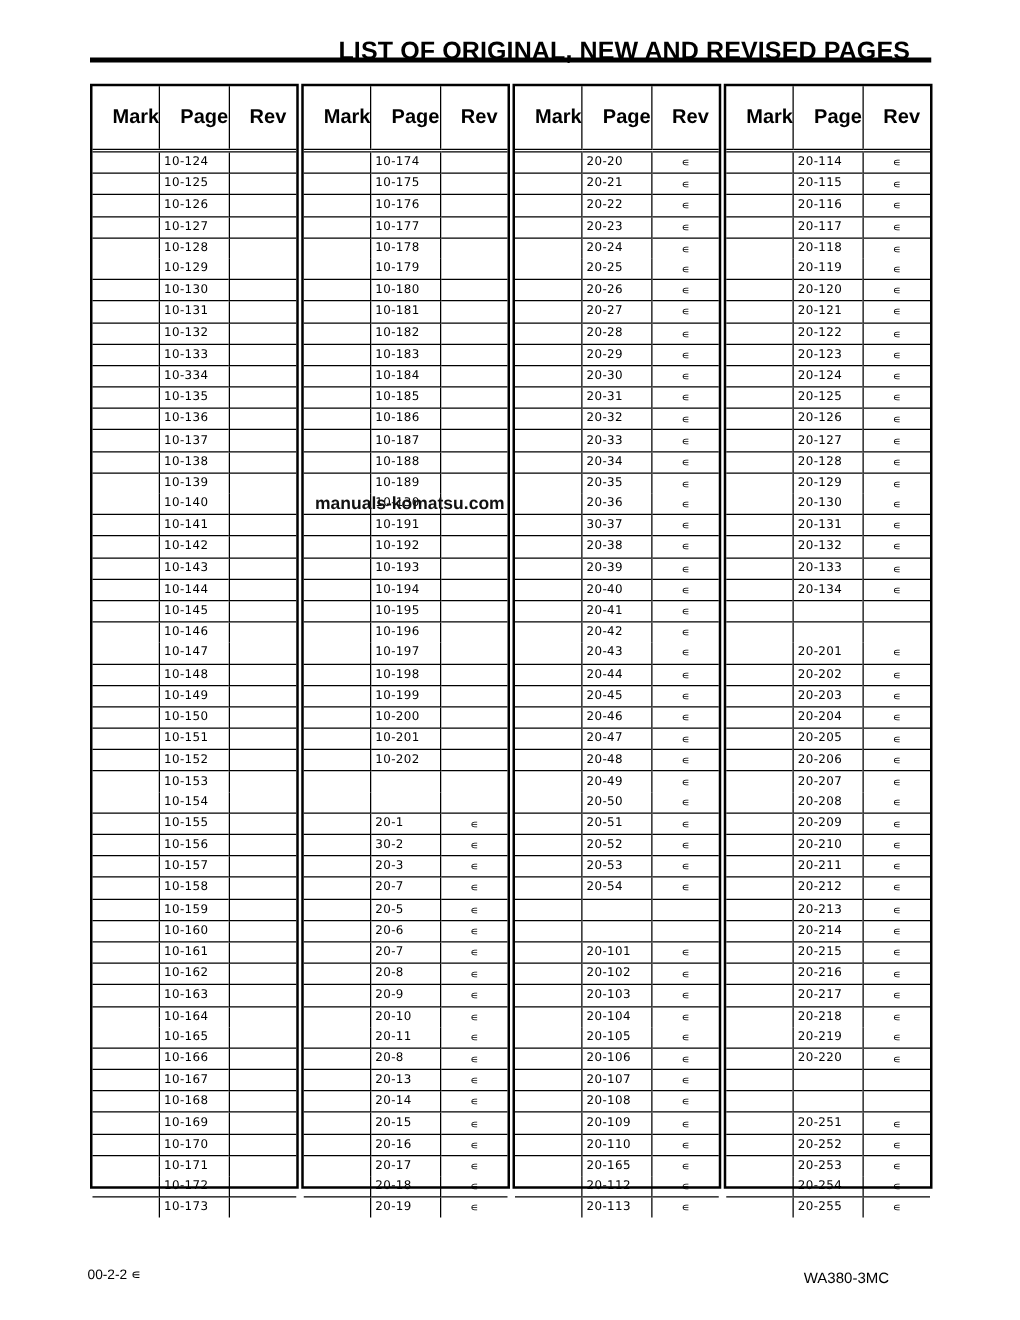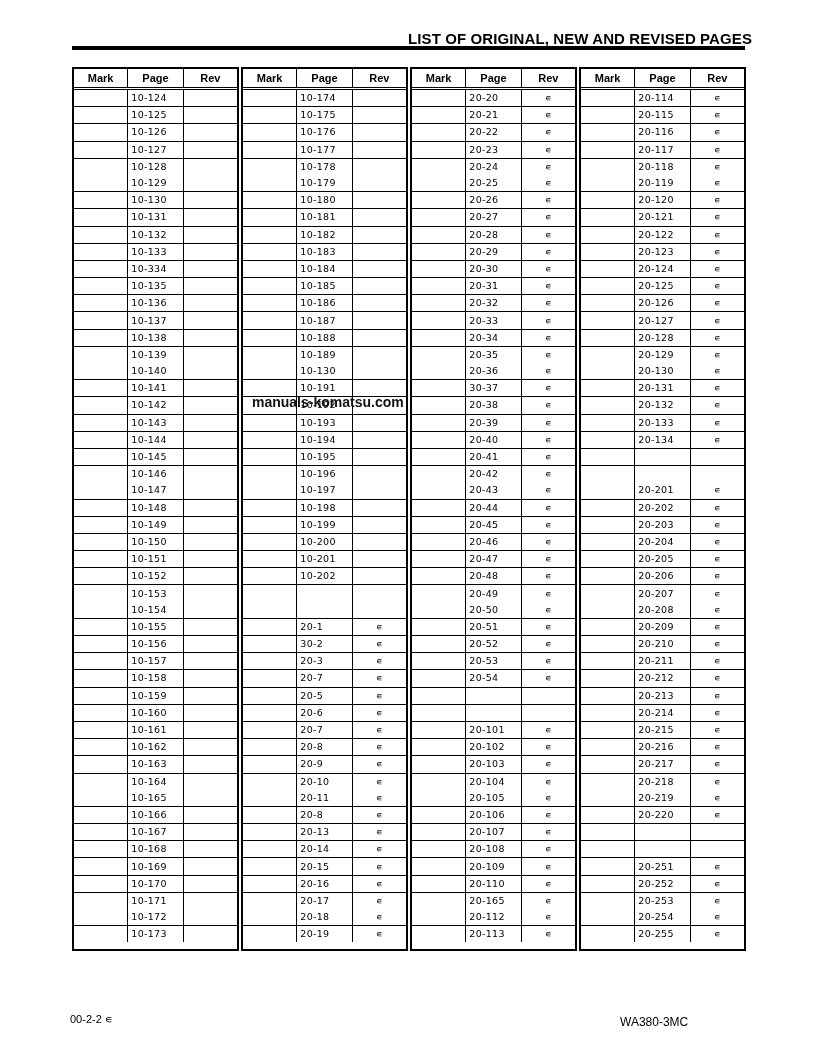"LIST OF ORIGINAL, NEW AND" .title { font-size: 15px -> 20px; right: 64px -> 88px }
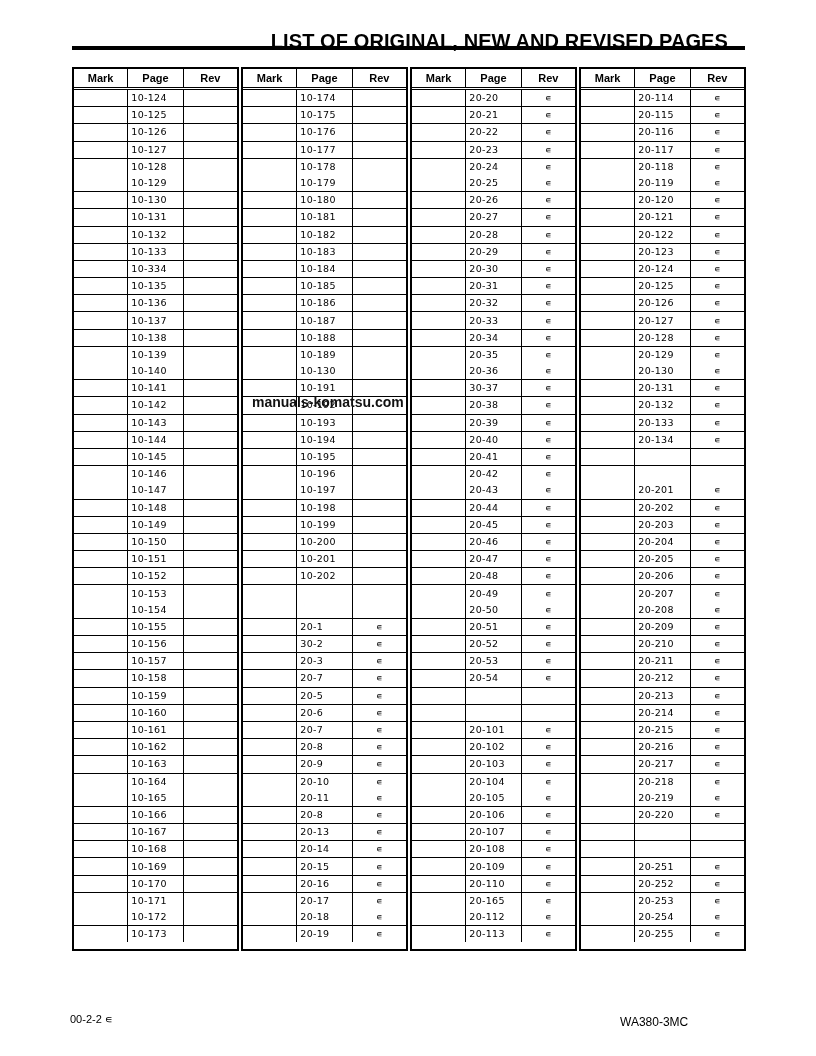"Mark" .grp th { font-size: 11px -> 16px; padding: 0 -> 16px }
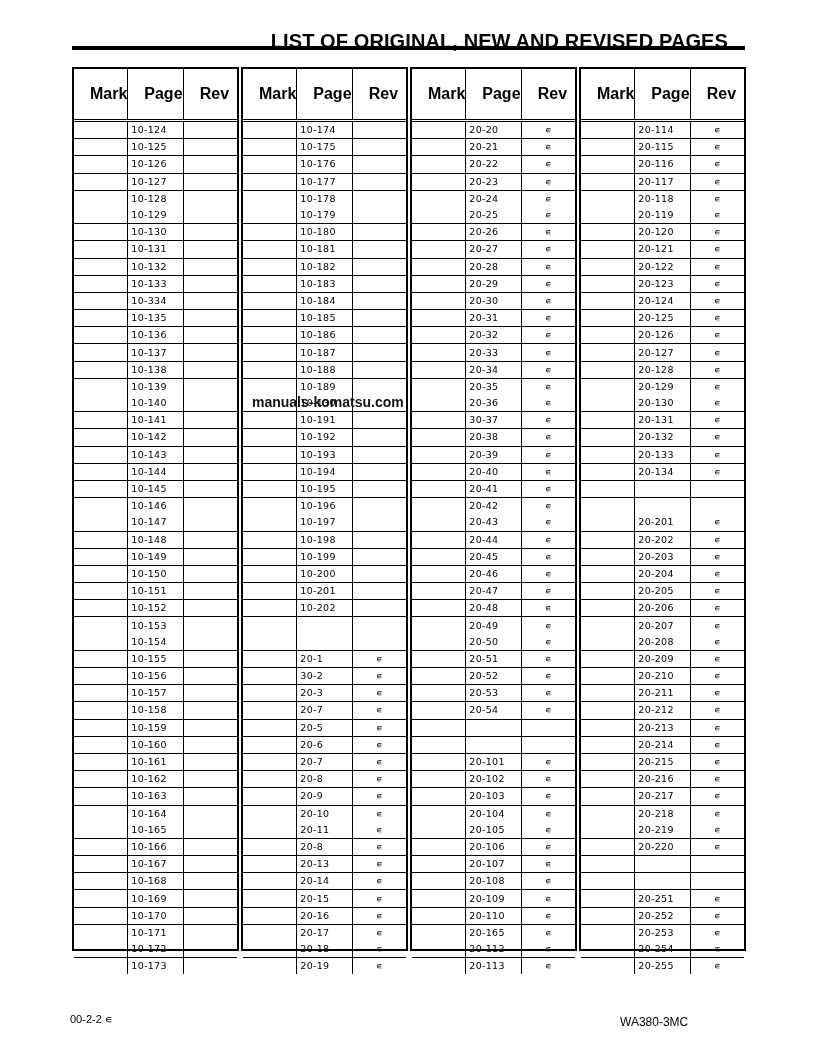"WA380-3MC" .footer-right { left: 620px -> 643px }
